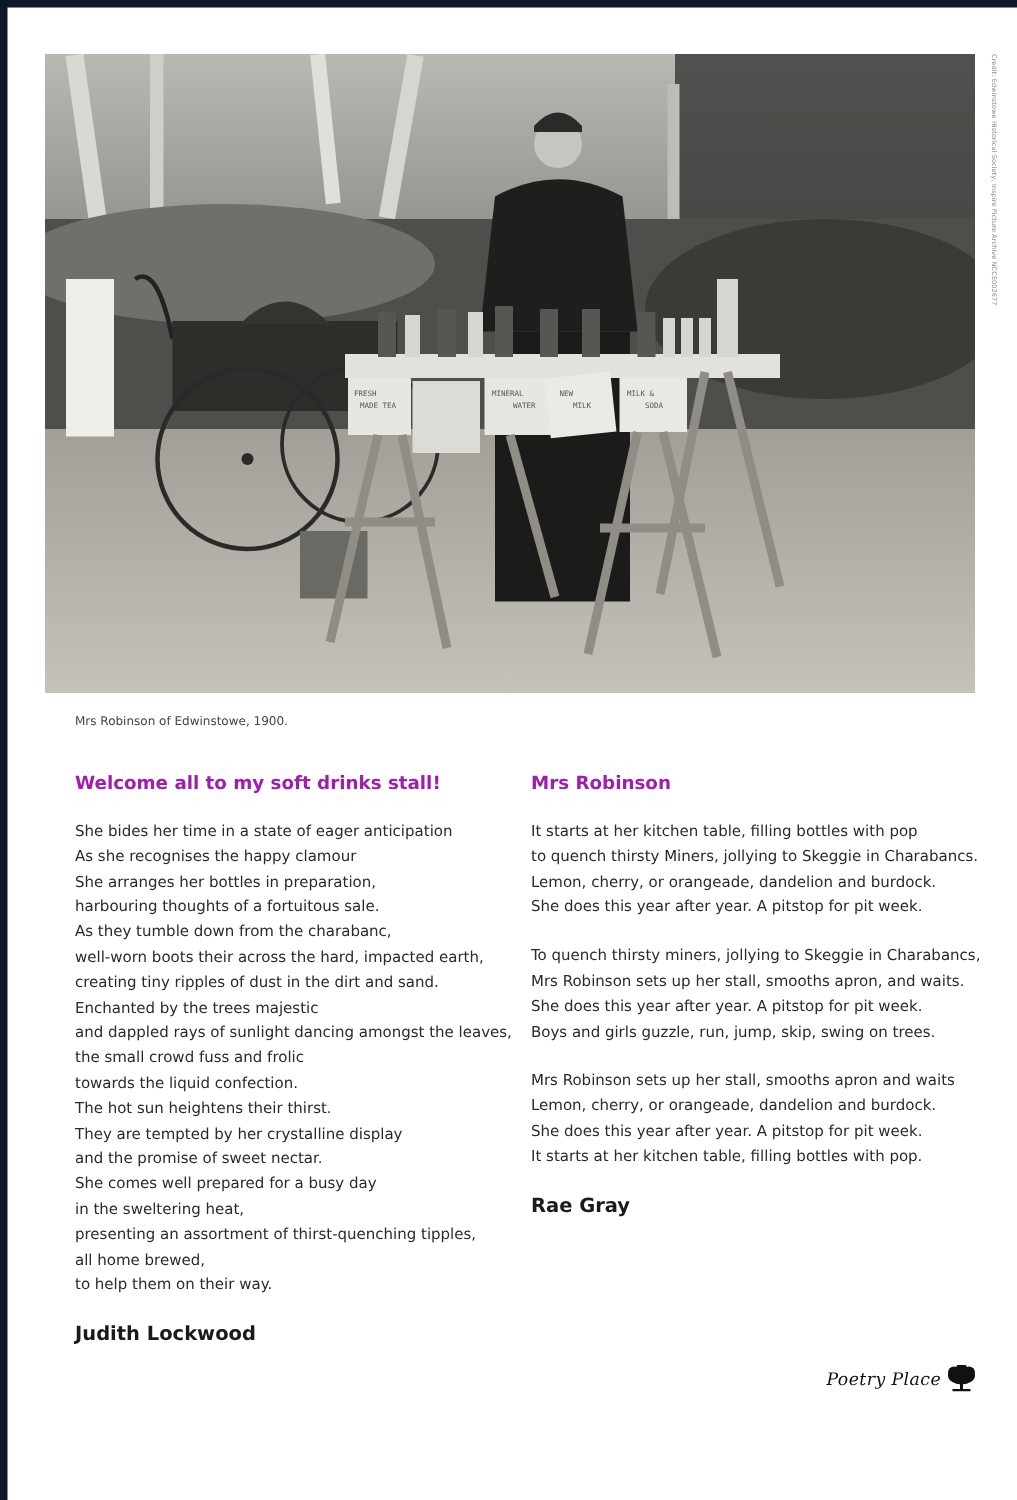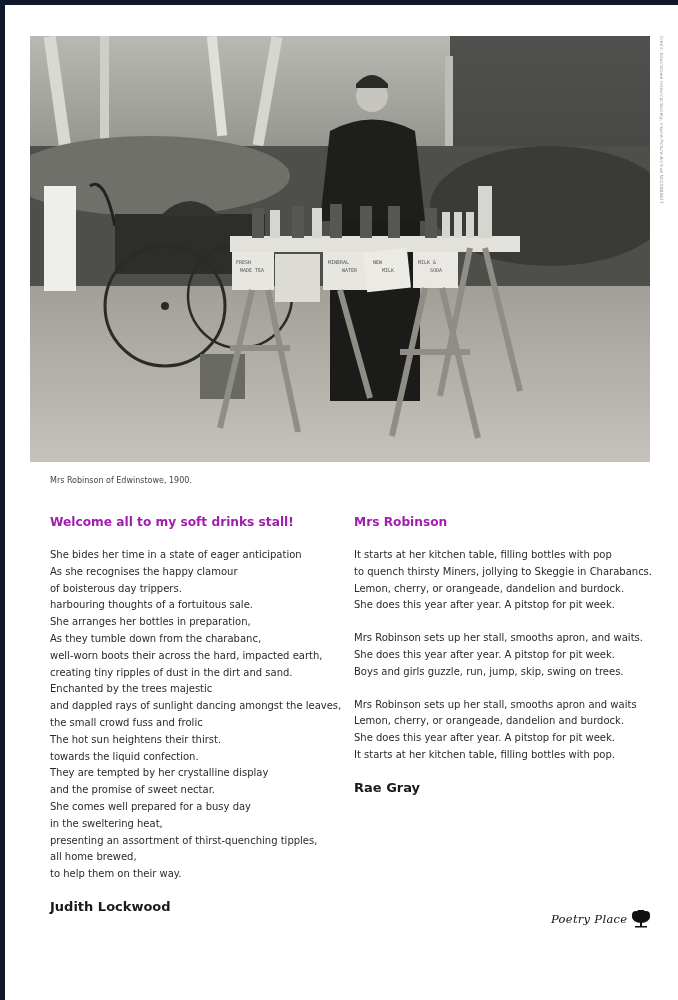"of boisterous day trippers." div.line { html: <div>of boisterous day trippers.</div> -> none }
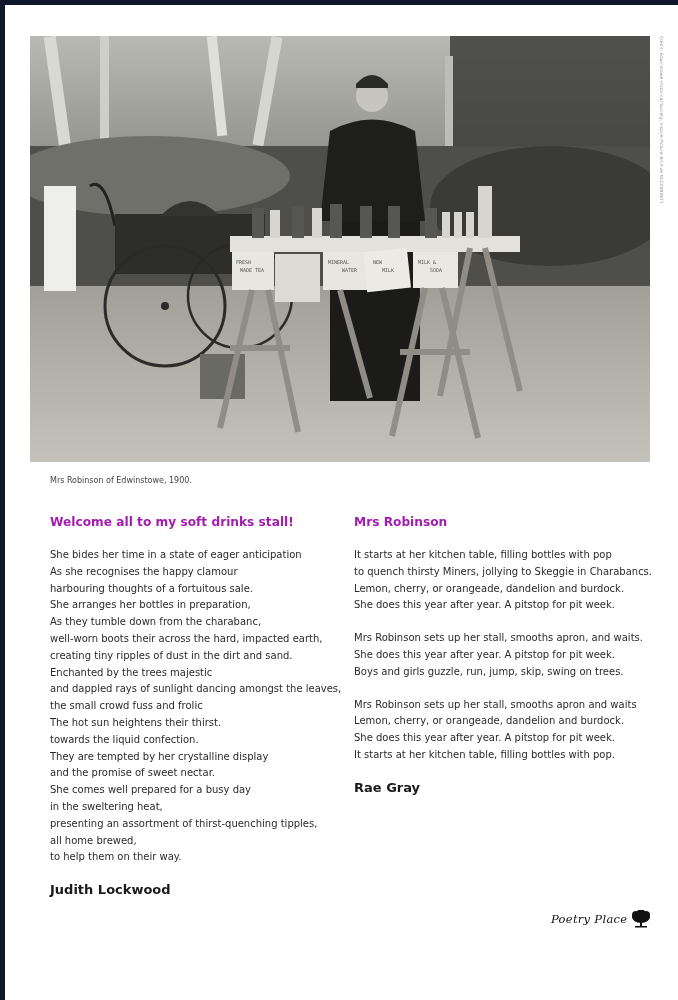"harbouring thoughts of a fortuitous" div.line { order: before "She arranges her bottles in" -> after "She arranges her bottles in" }
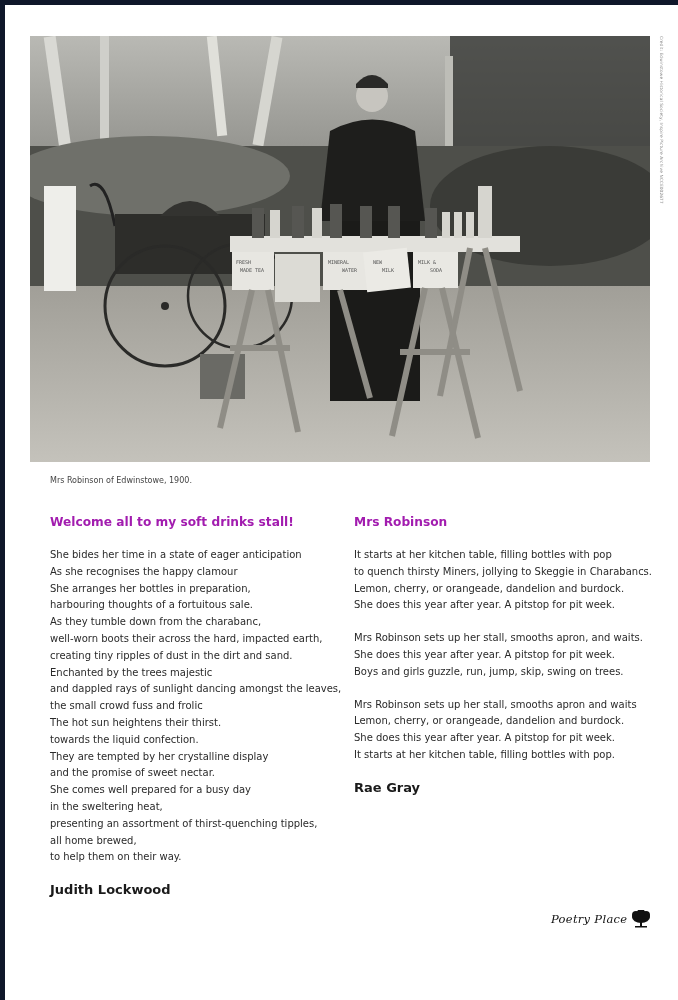"To quench thirsty miners, jollying to Skeggie in Charabancs," div.line { html: none -> <div>To quench thirsty miners, jollying to Skeggie in Charabancs,</div> }
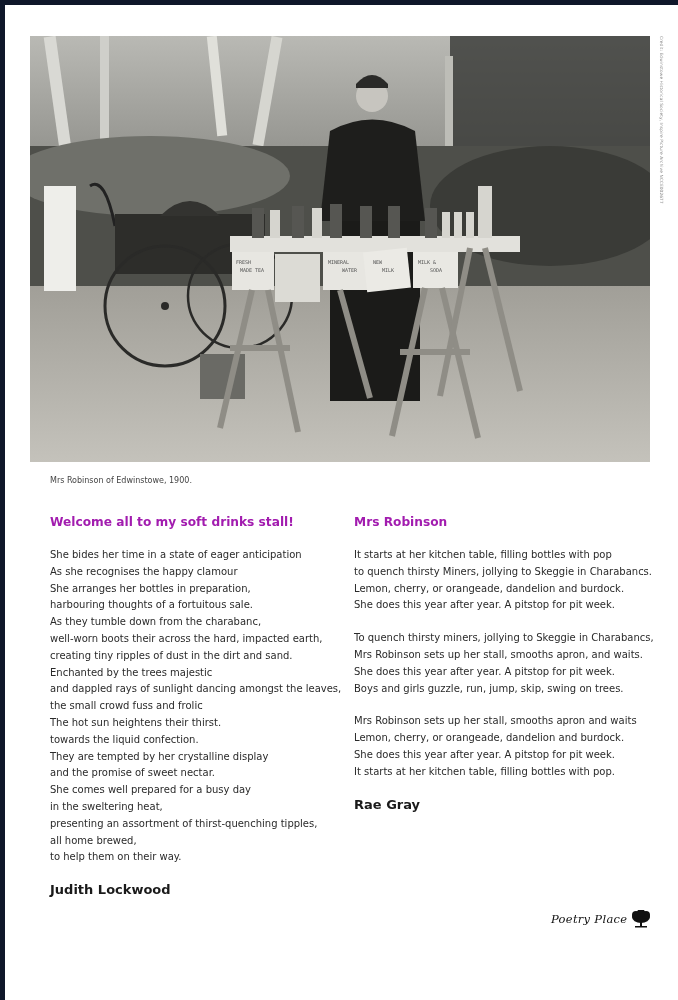"The hot sun heightens their" div.line { order: before "towards the liquid confection." -> after "towards the liquid confection." }
